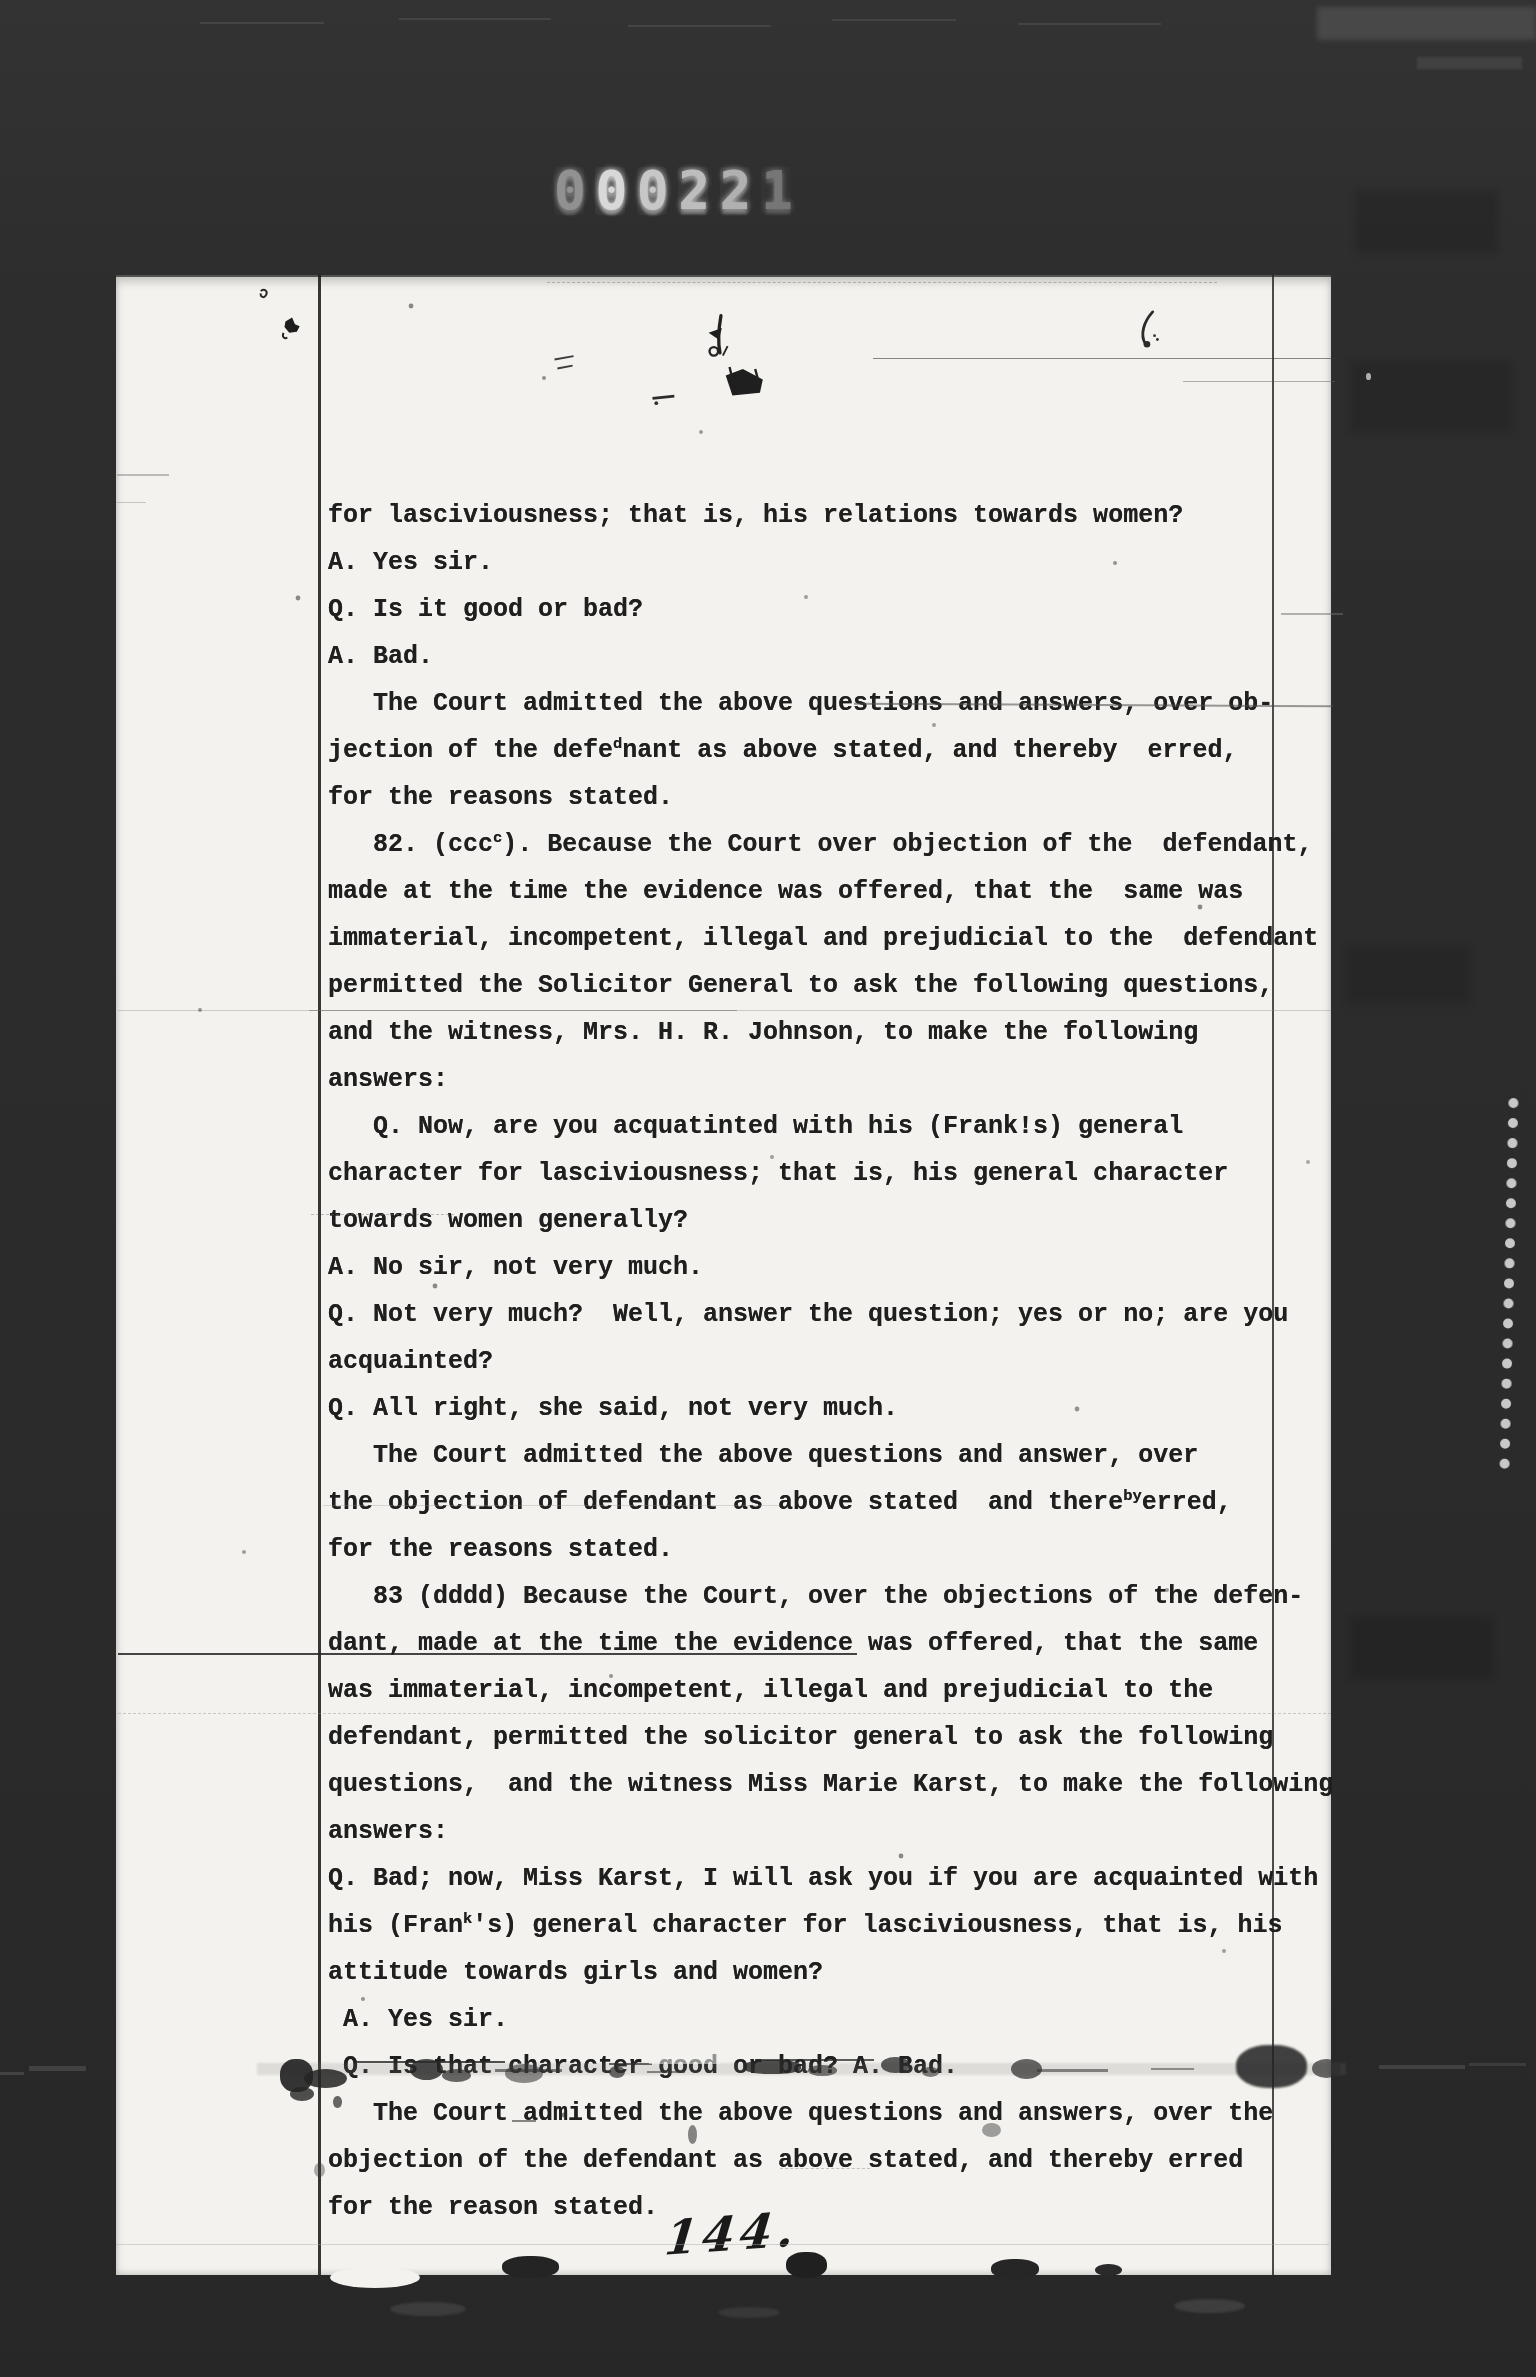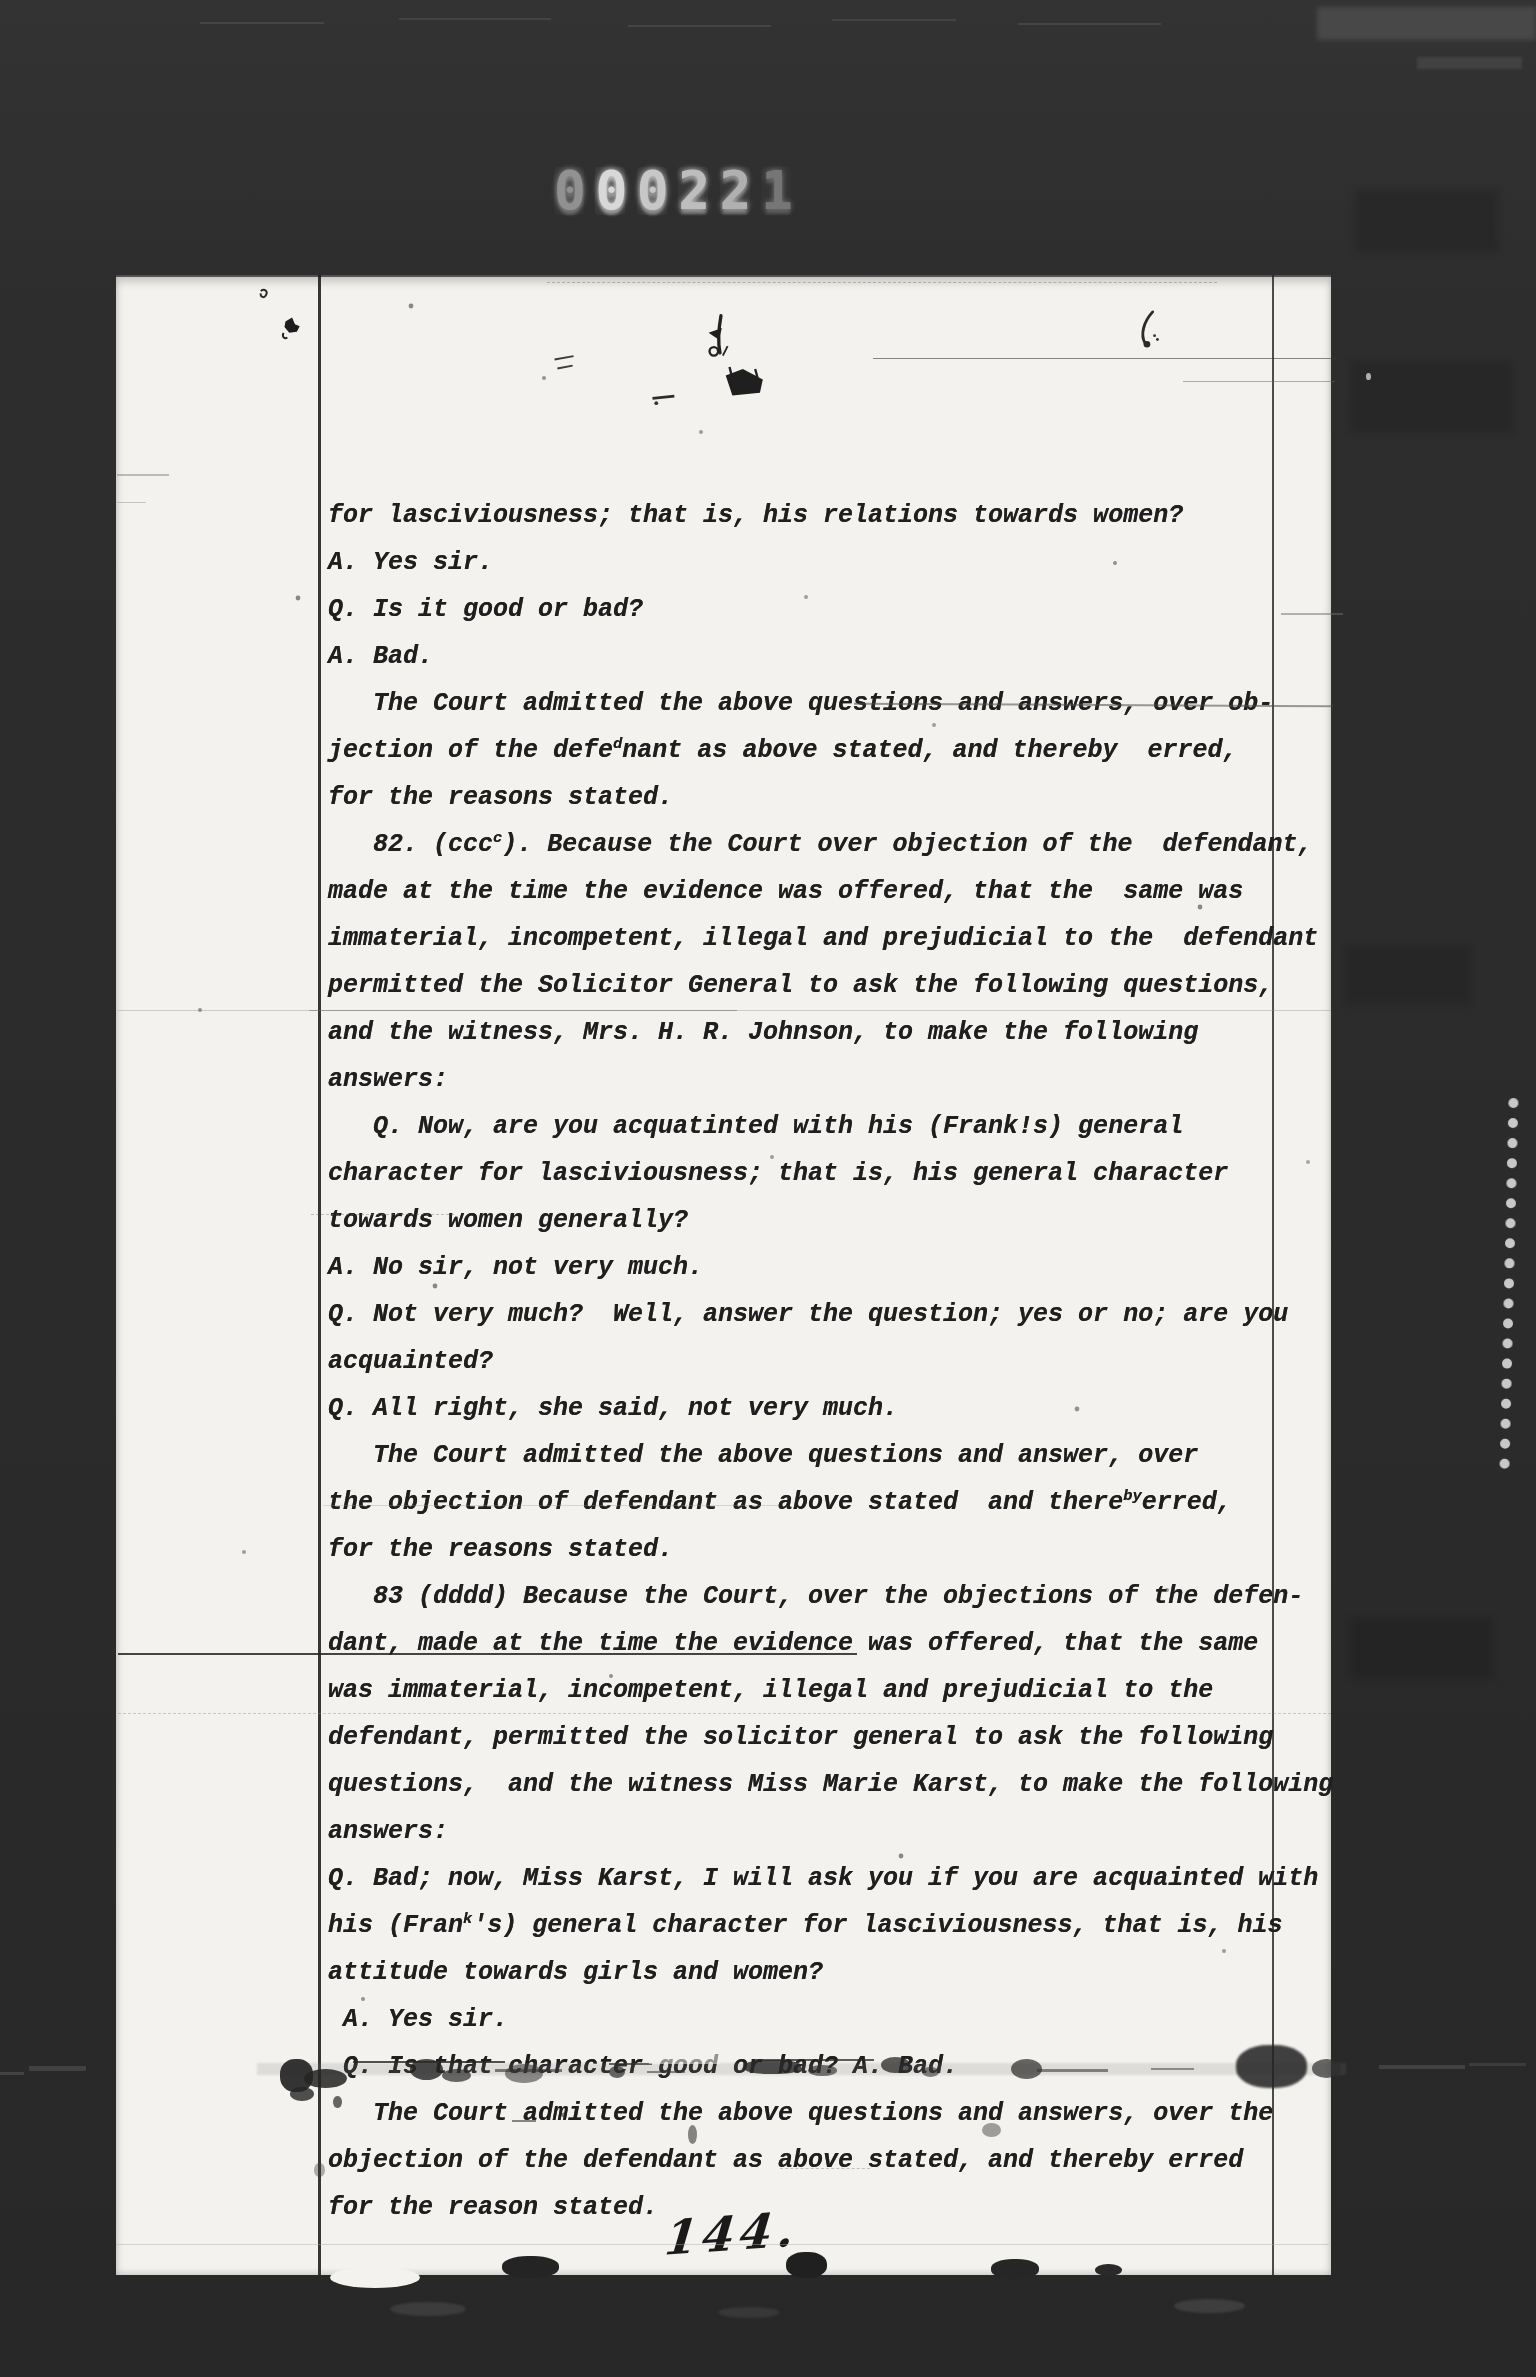"for lasciviousness; that is, his" .typed .line { font-style: italic -> none }
